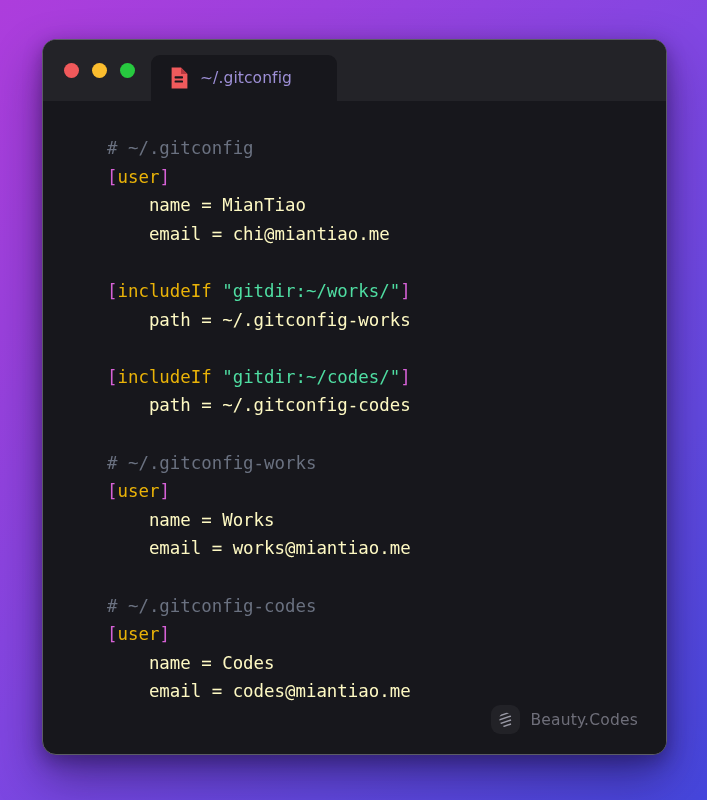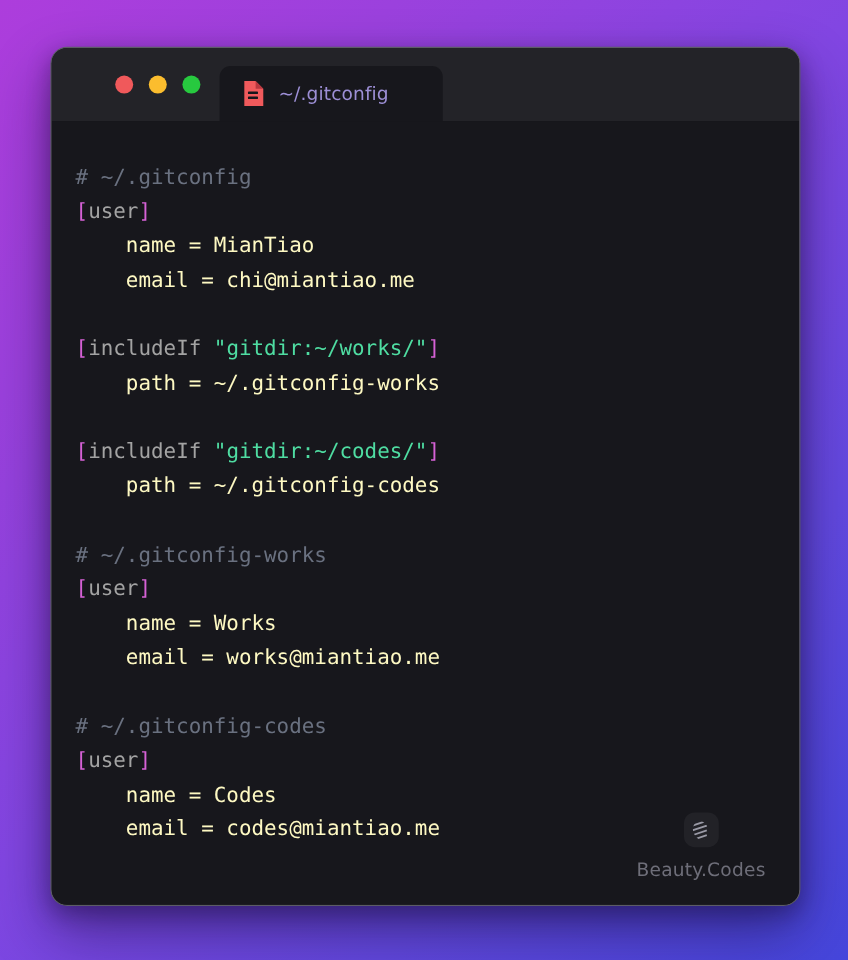"~/.gitconfig" .titlebar { padding-left: 32px -> none }
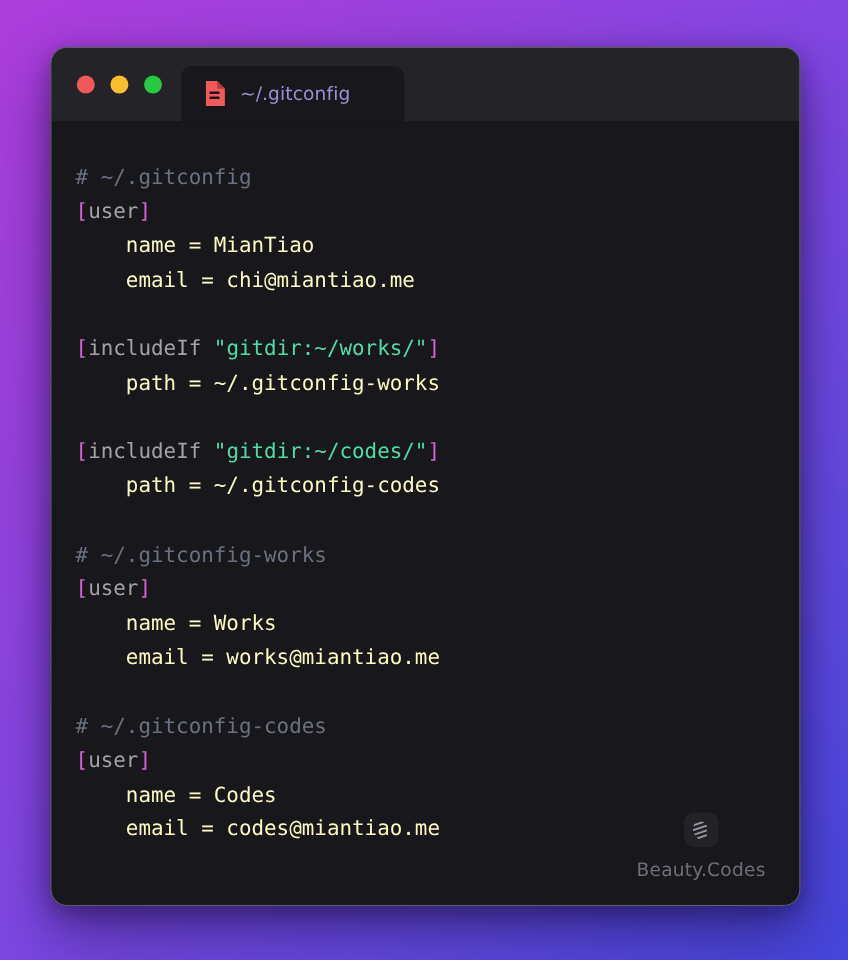"# ~/.gitconfig" .editor { margin-left: none -> 44px }
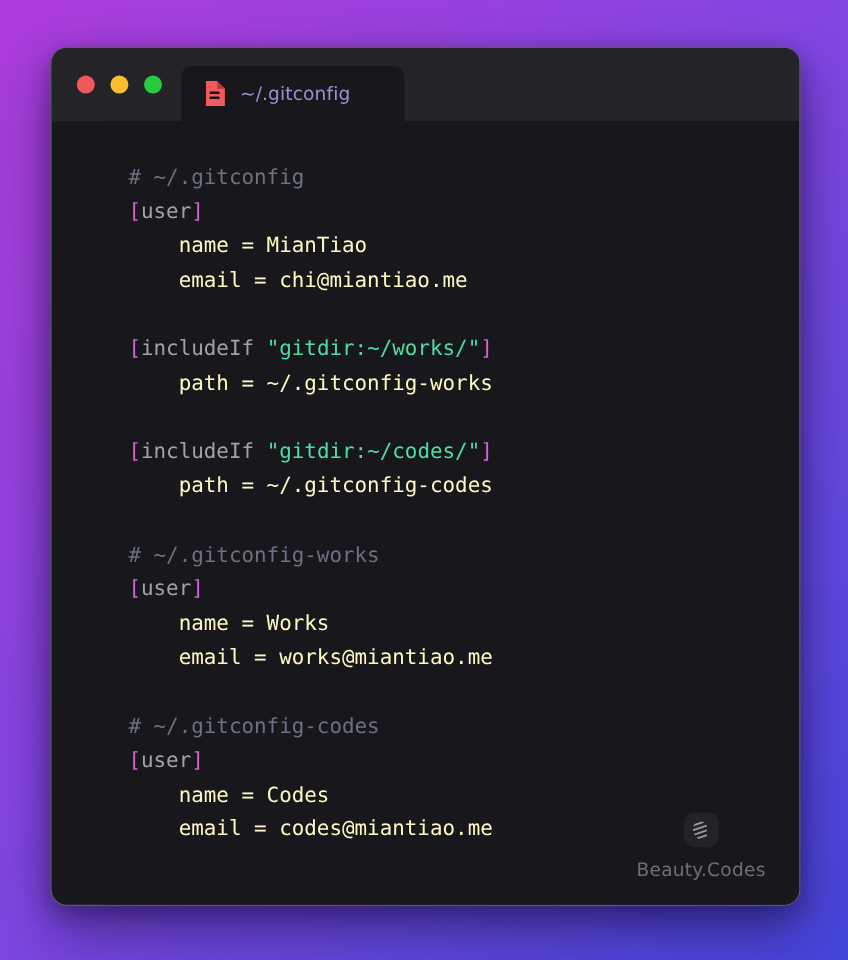"user" .c-section { color: #a3a3a3 -> #eab308 }
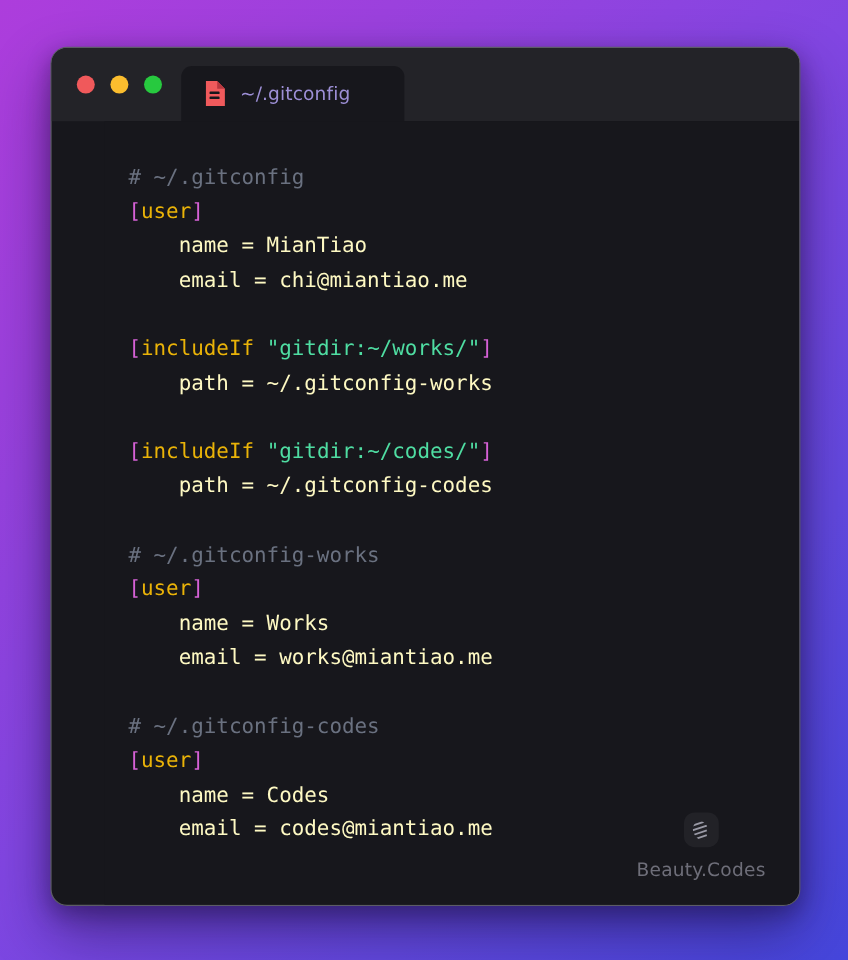"Beauty.Codes" .watermark { flex-direction: column -> none }
